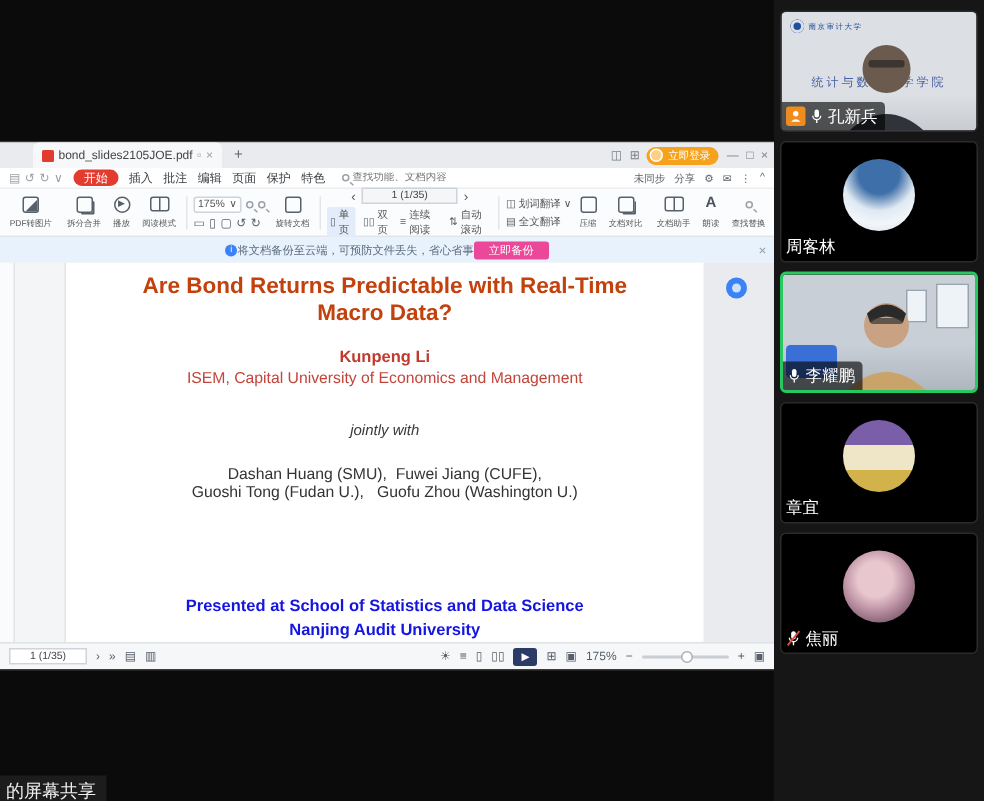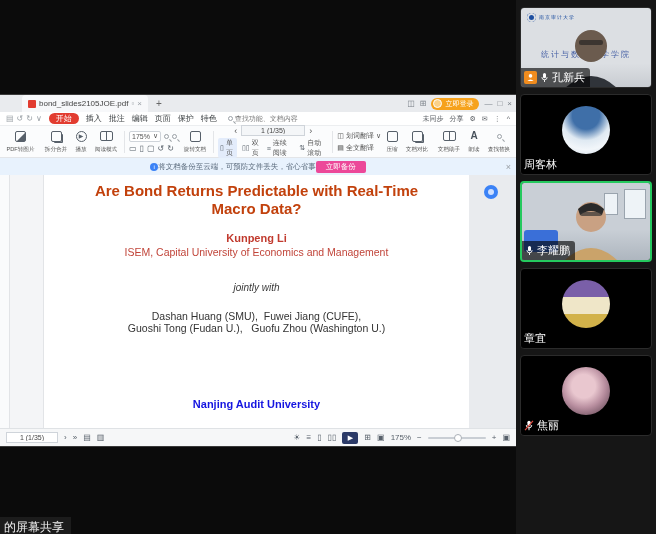"Presented at School of Statistics" div { html: none -> <div>Presented at School of Statistics and Data Science</div> }
